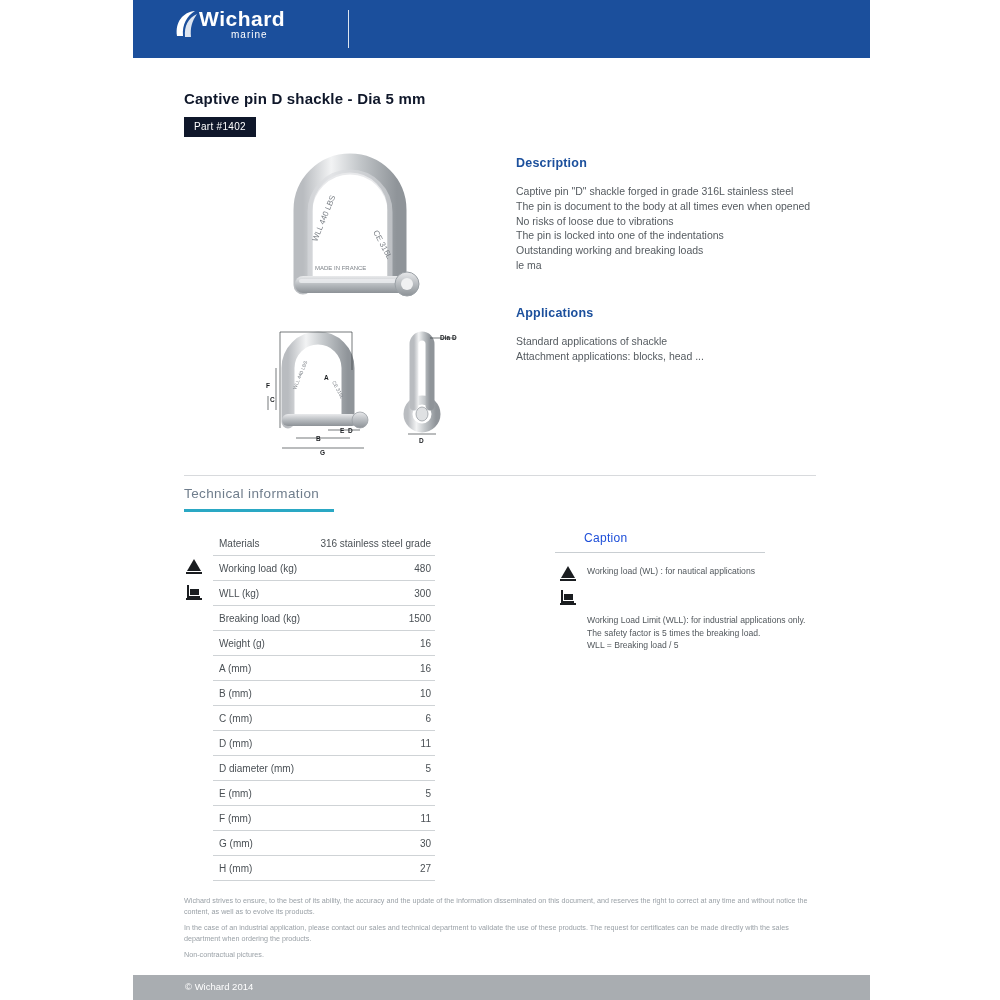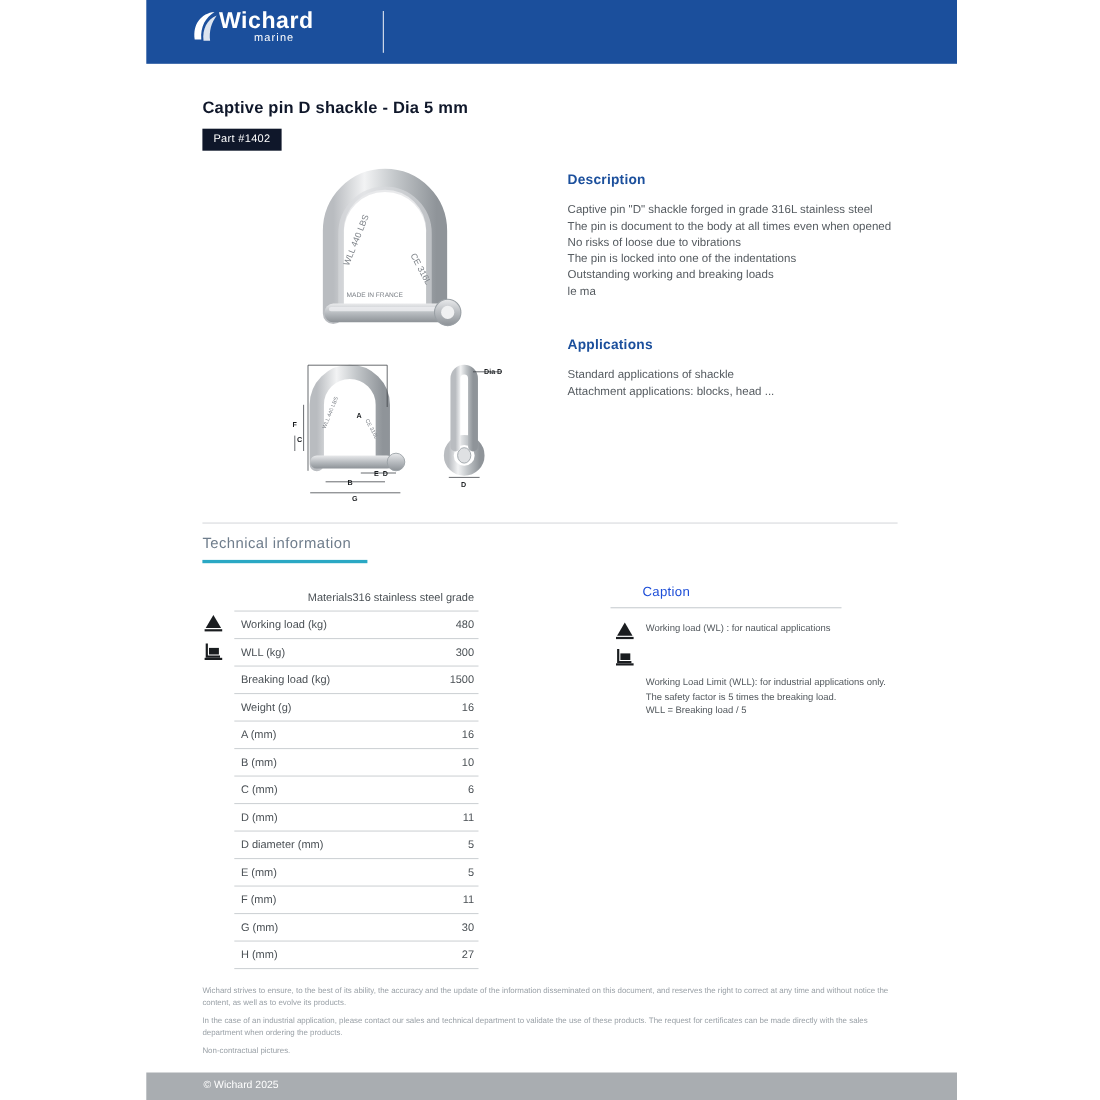"Materials" .trow:first-child { justify-content: flex-end -> none }
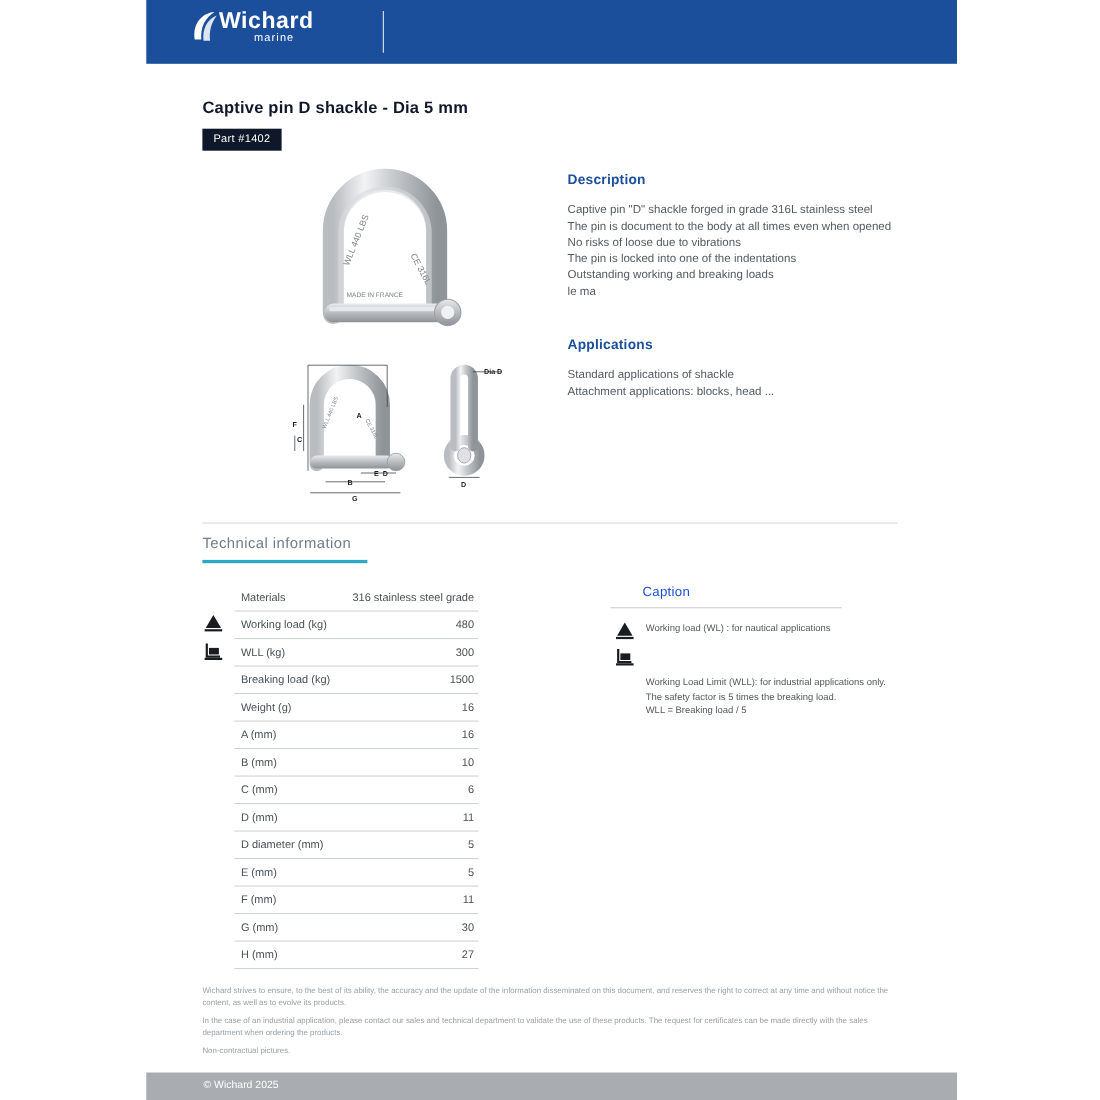"© Wichard 2025" div.footer-text { text: 2025 -> 2014 }
